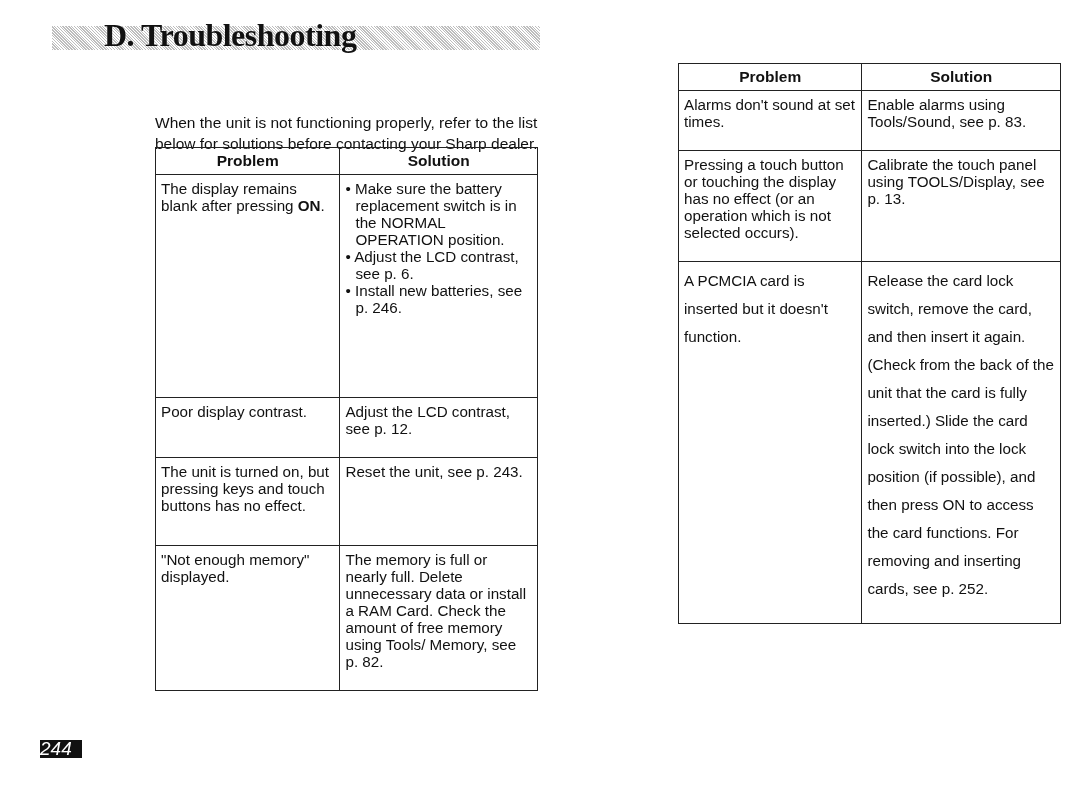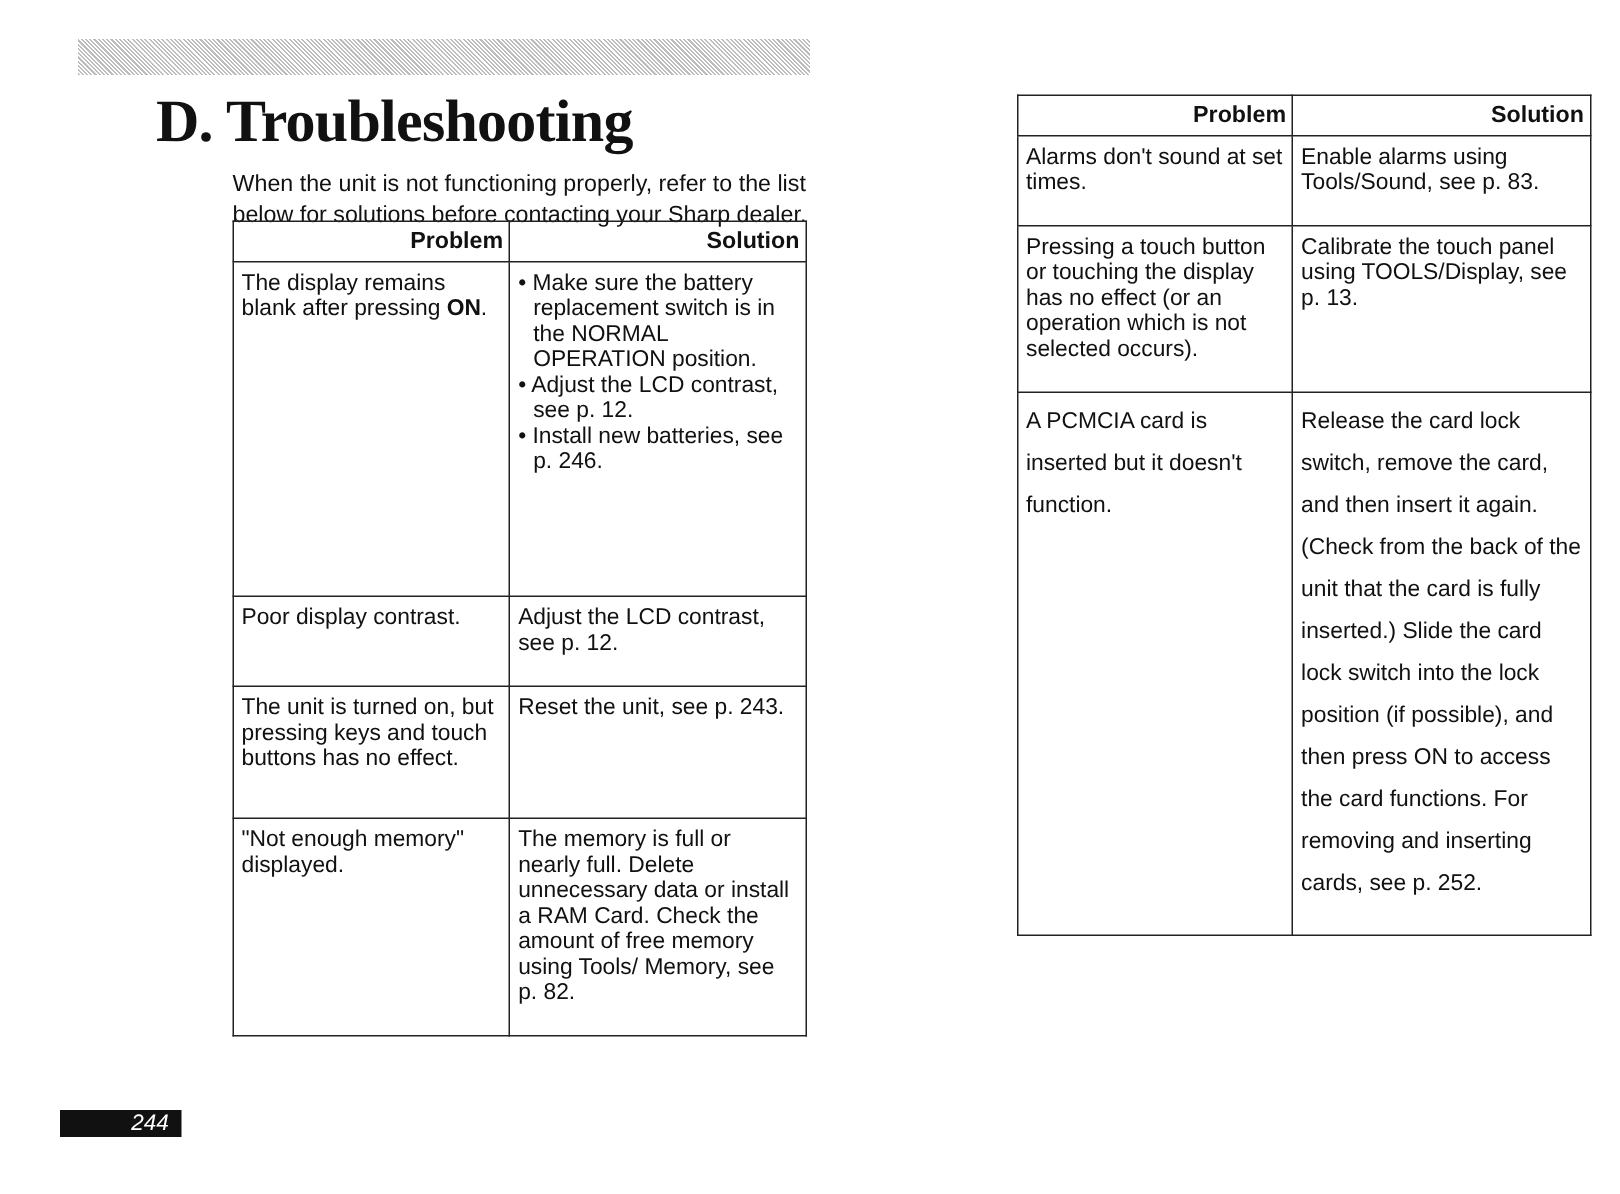"D. Troubleshooting" .title { font-size: 40px -> 32px; margin-top: 40px -> none }
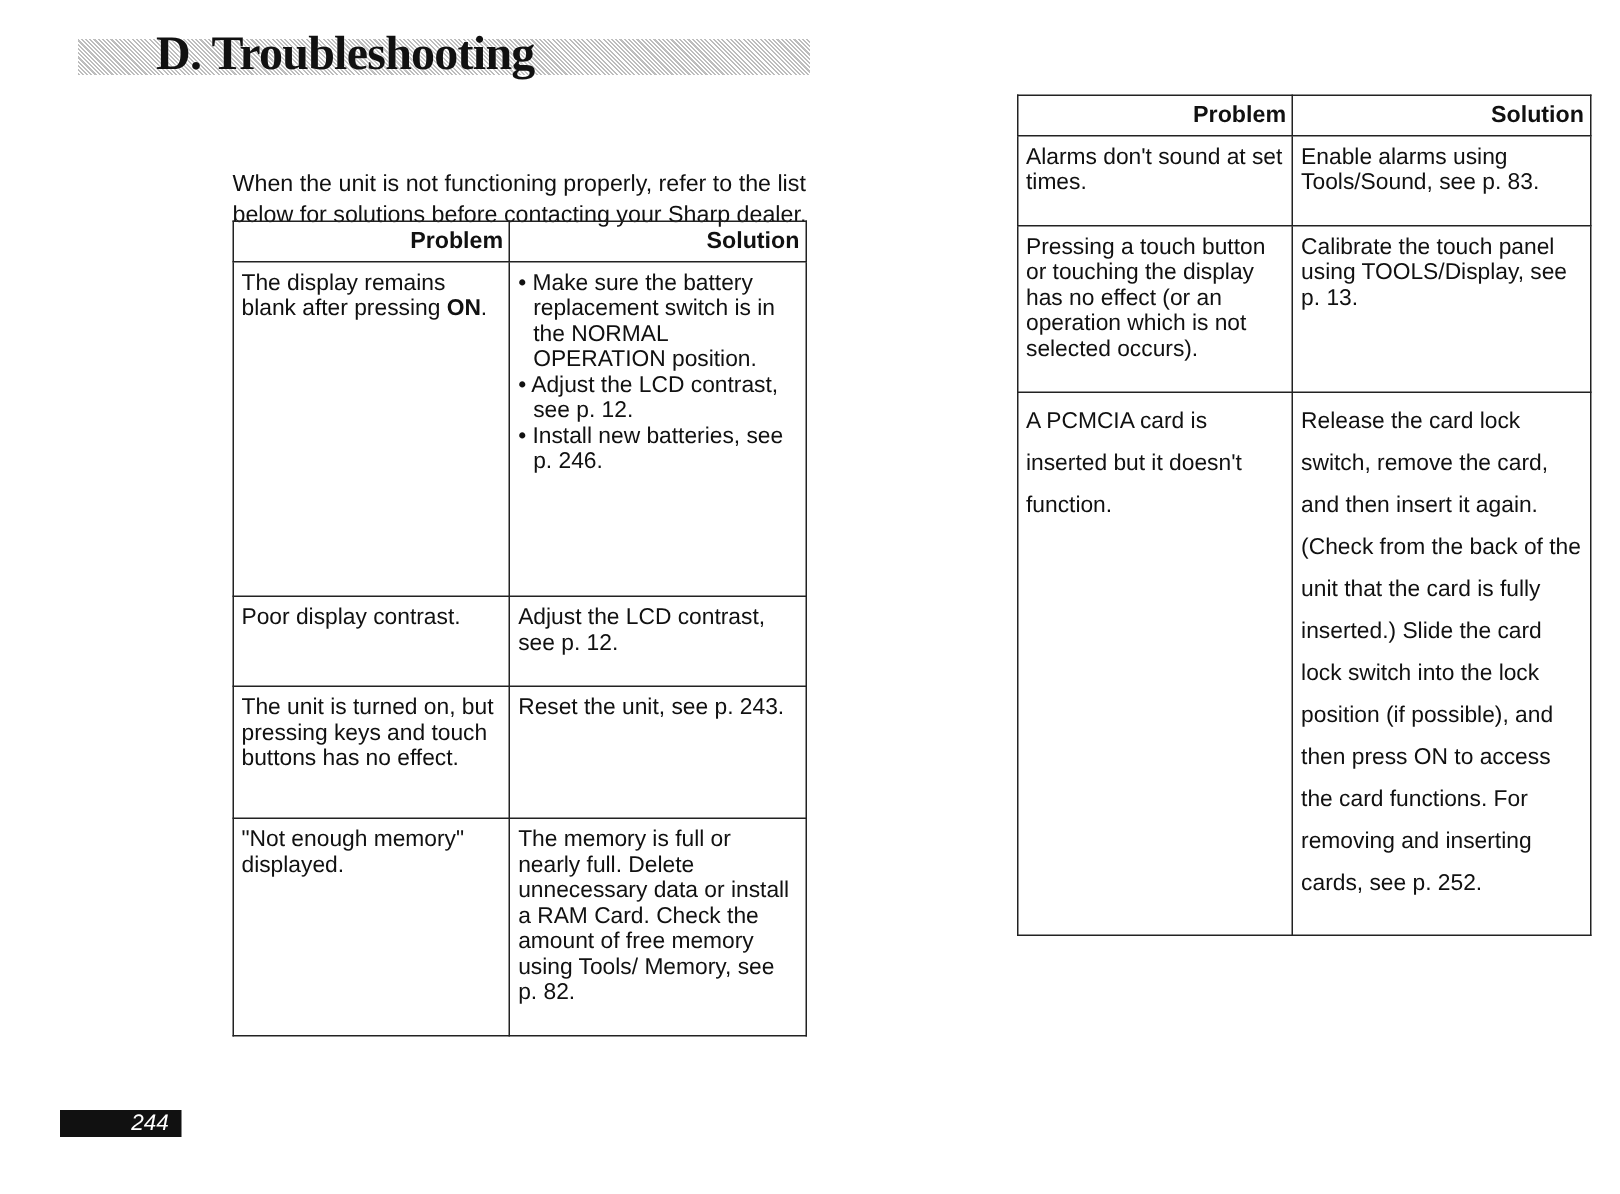"Problem" table.ts th { text-align: right -> center }
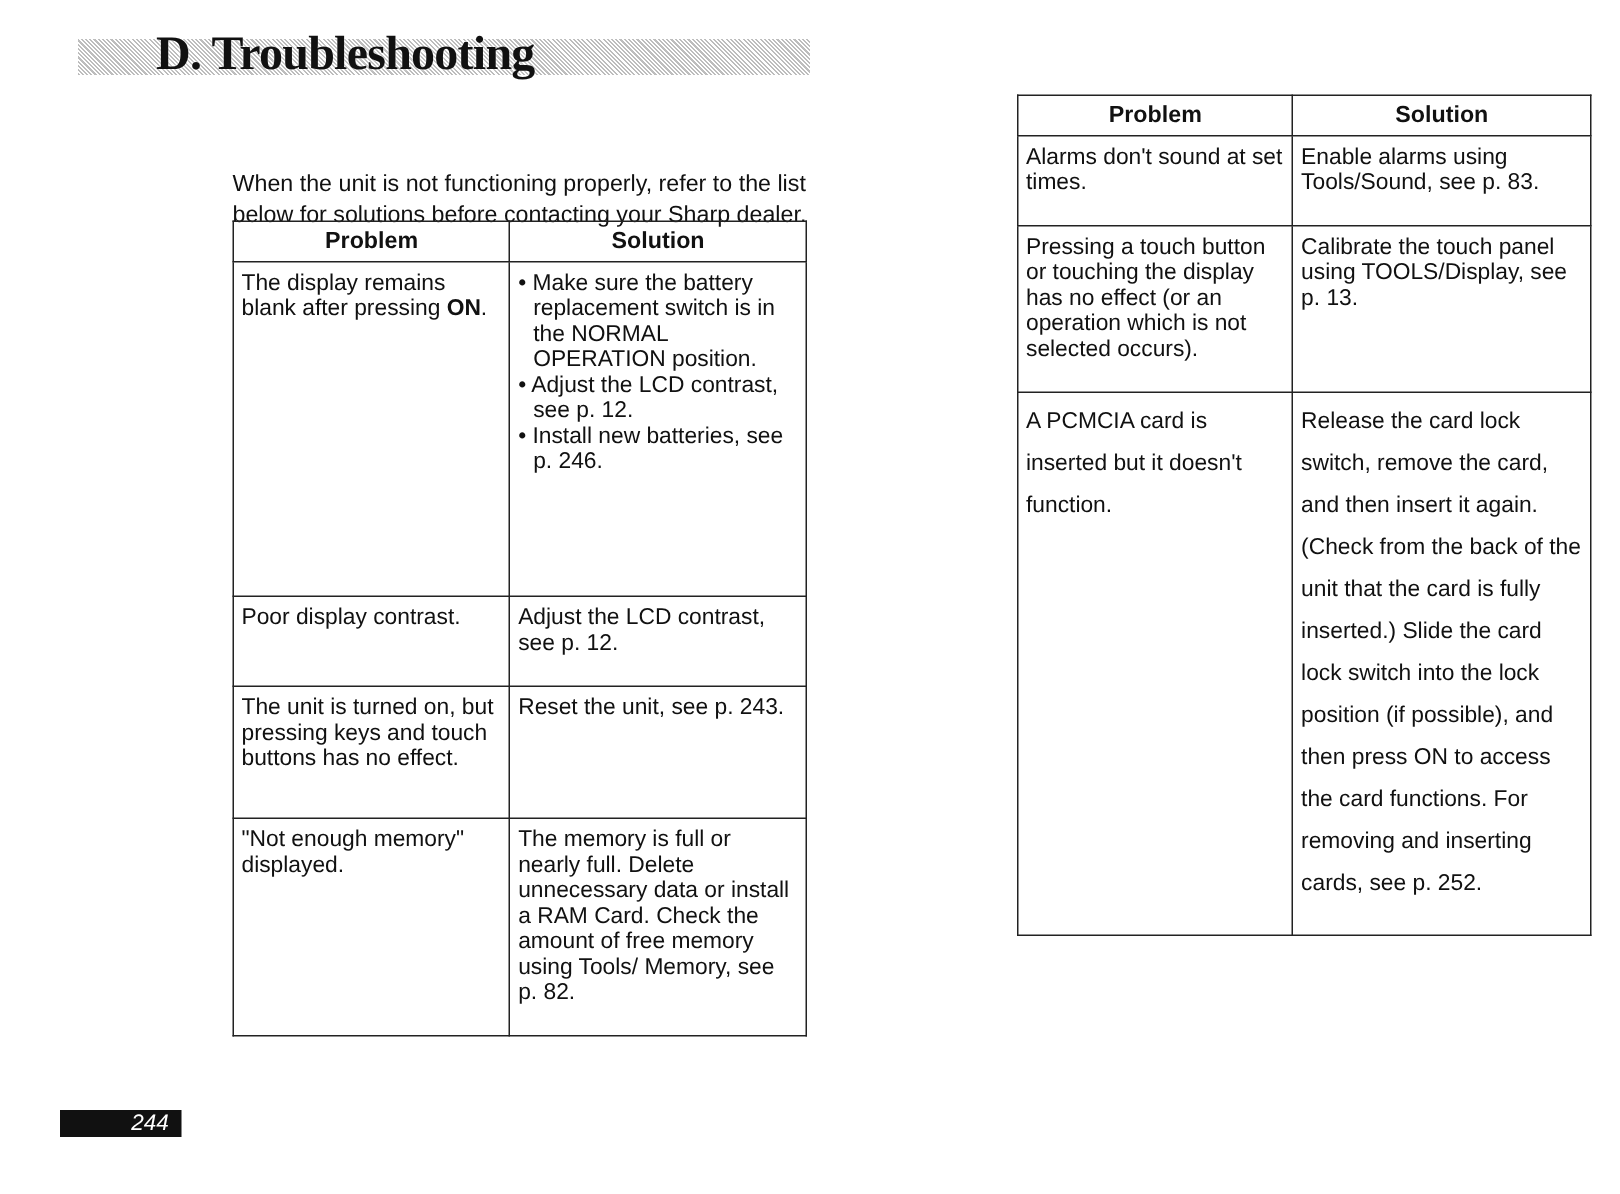"• Adjust the LCD contrast," span.bullet { text: 12 -> 6 }
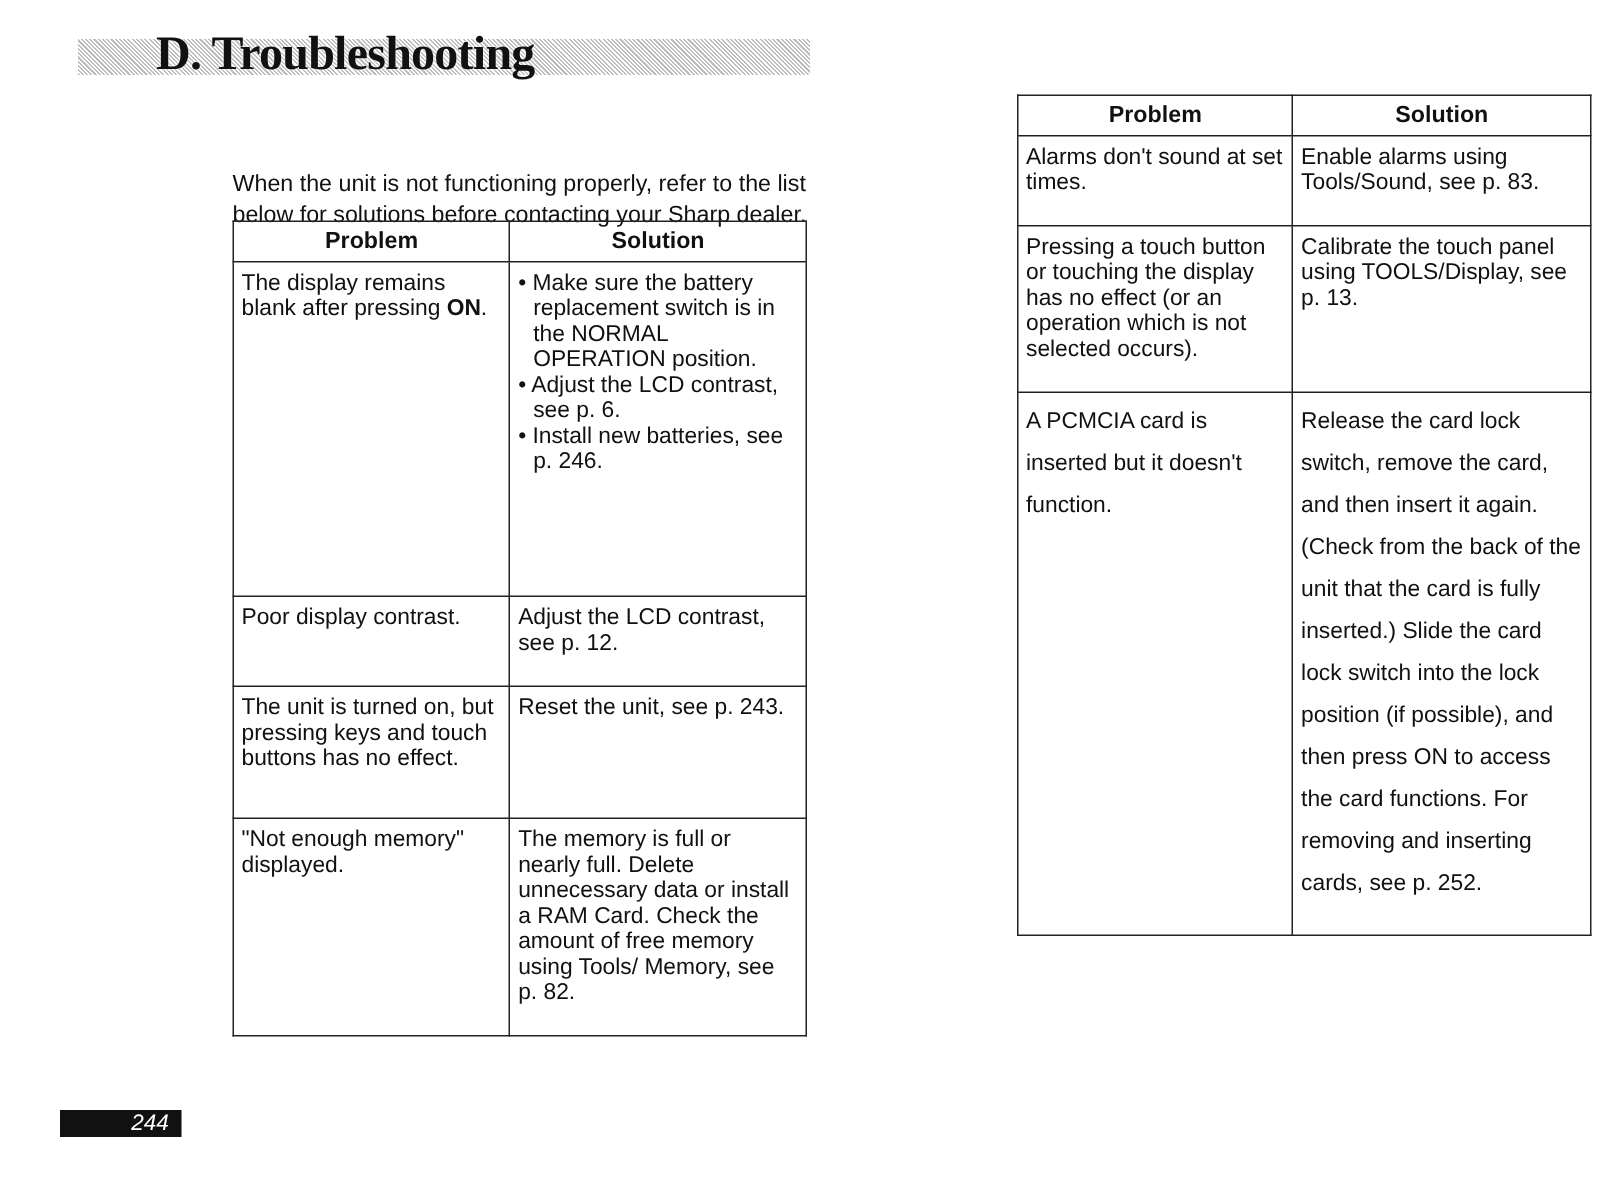"244" .page-num { font-size: 15px -> 19px; padding-left: 39px -> none; text-align: center -> left }
